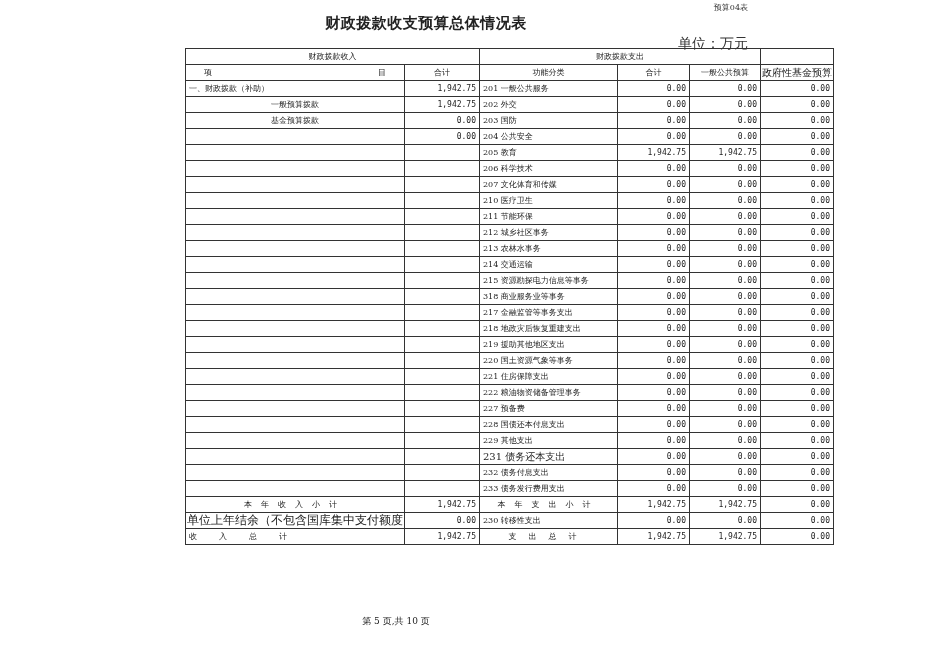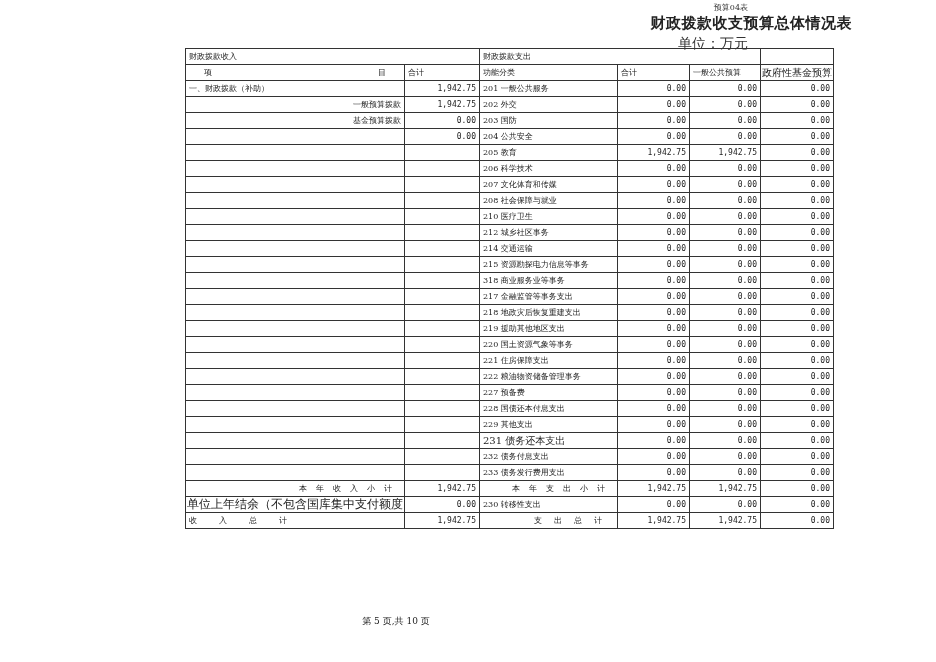"财政拨款收支预算总体情况表" .title { text-align: right -> center }
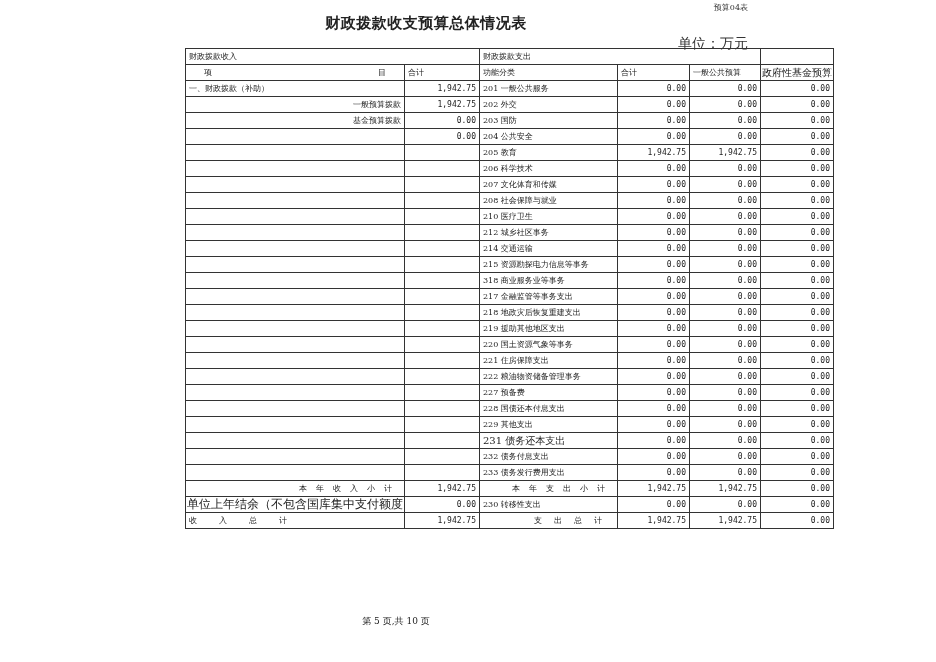"财政拨款收入" .c { text-align: none -> center }
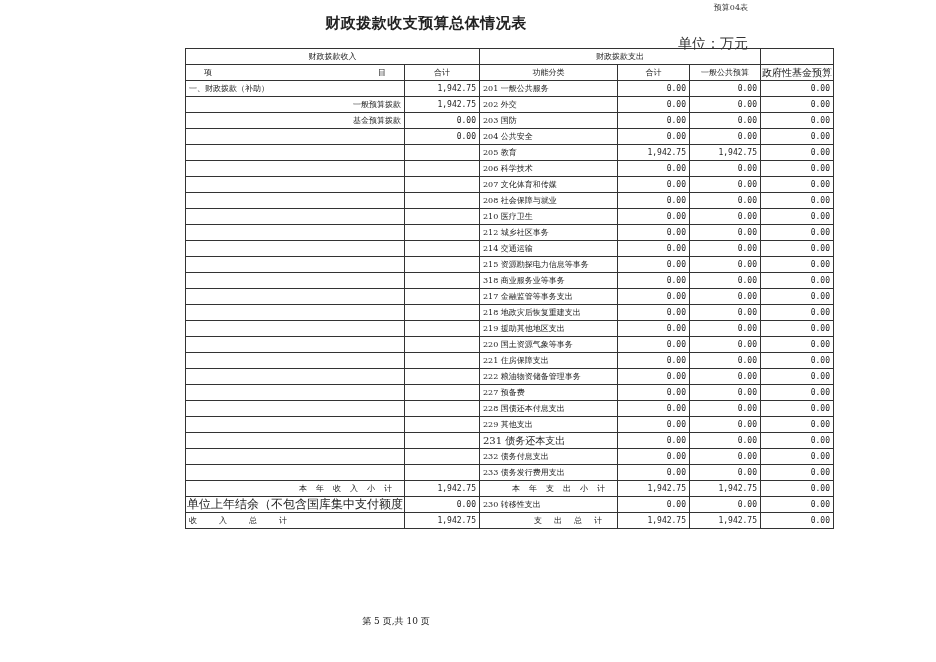"一般预算拨款" .indent { text-align: right -> center }
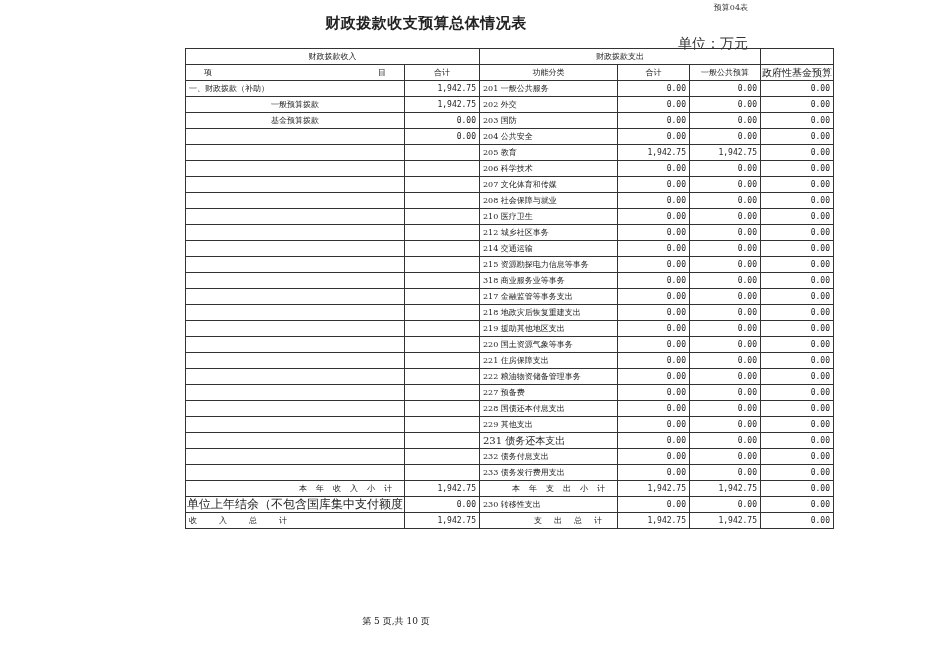"208 社会保障与就业" tr { html: <tr> <td></td> <td></td> <td>208 社会保障与就业</td> <td>0.00</td> <td>0.00</td> <td>0.00</td> </tr> -> none }
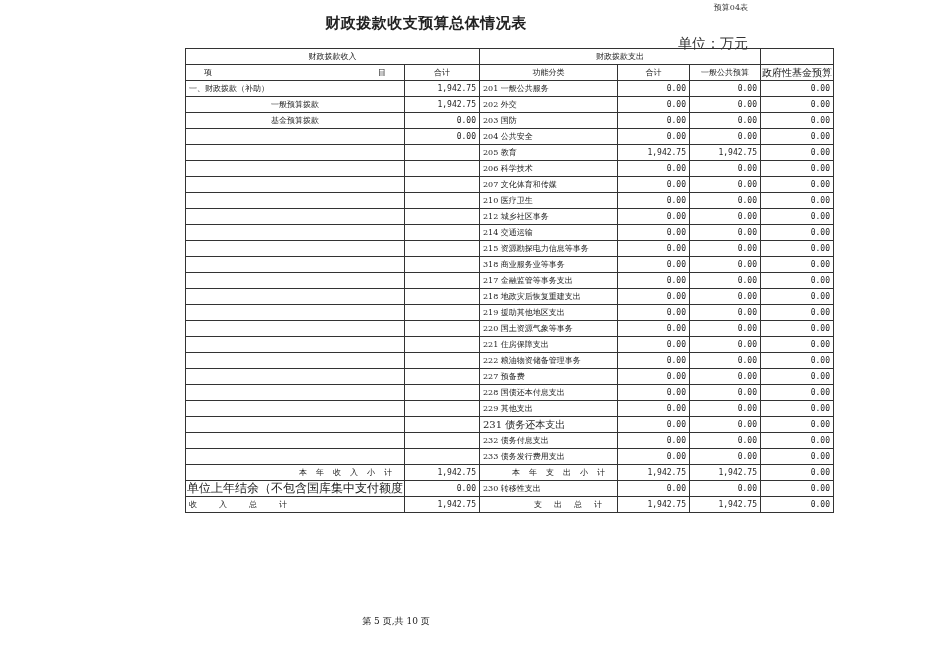"211 节能环保" tr { html: none -> <tr> <td></td> <td></td> <td>211 节能环保</td> <td>0.00</td> <td>0.00</td> <td>0.00</td> </tr> }
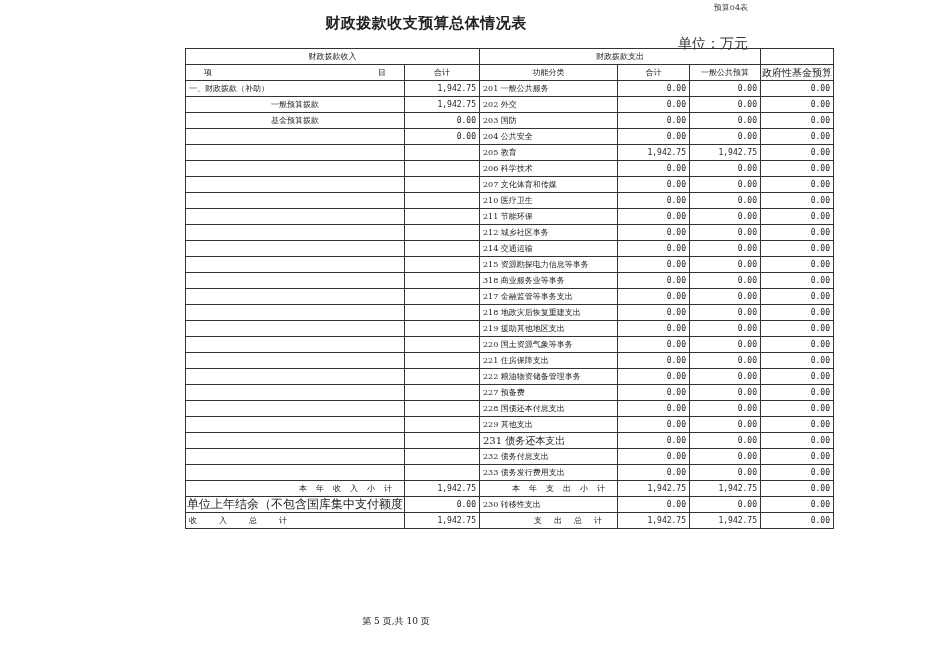"213 农林水事务" tr { html: none -> <tr> <td></td> <td></td> <td>213 农林水事务</td> <td>0.00</td> <td>0.00</td> <td>0.00</td> </tr> }
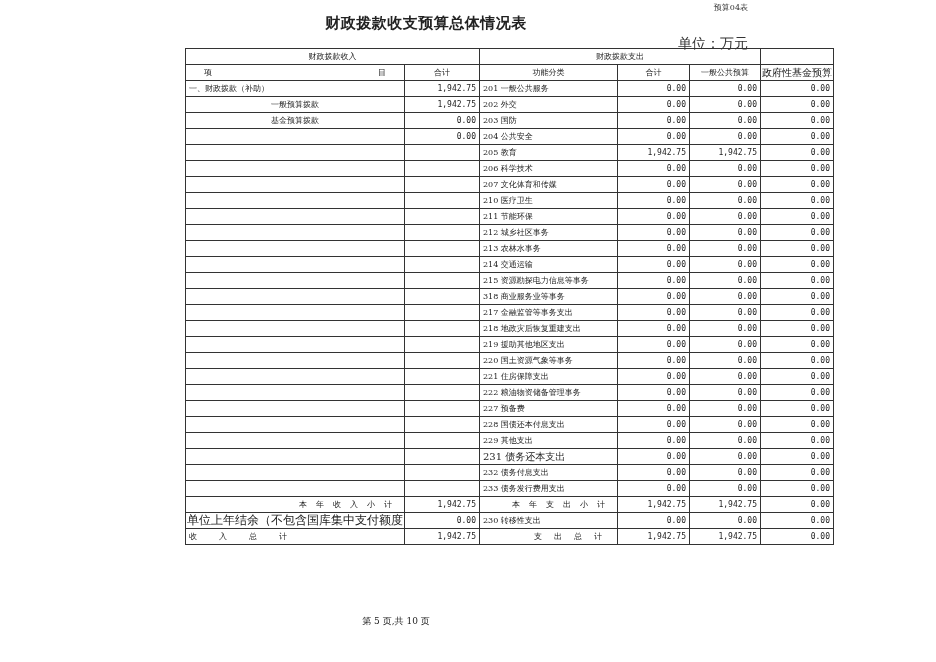"本年收入小计" .spaced { text-align: right -> center }
